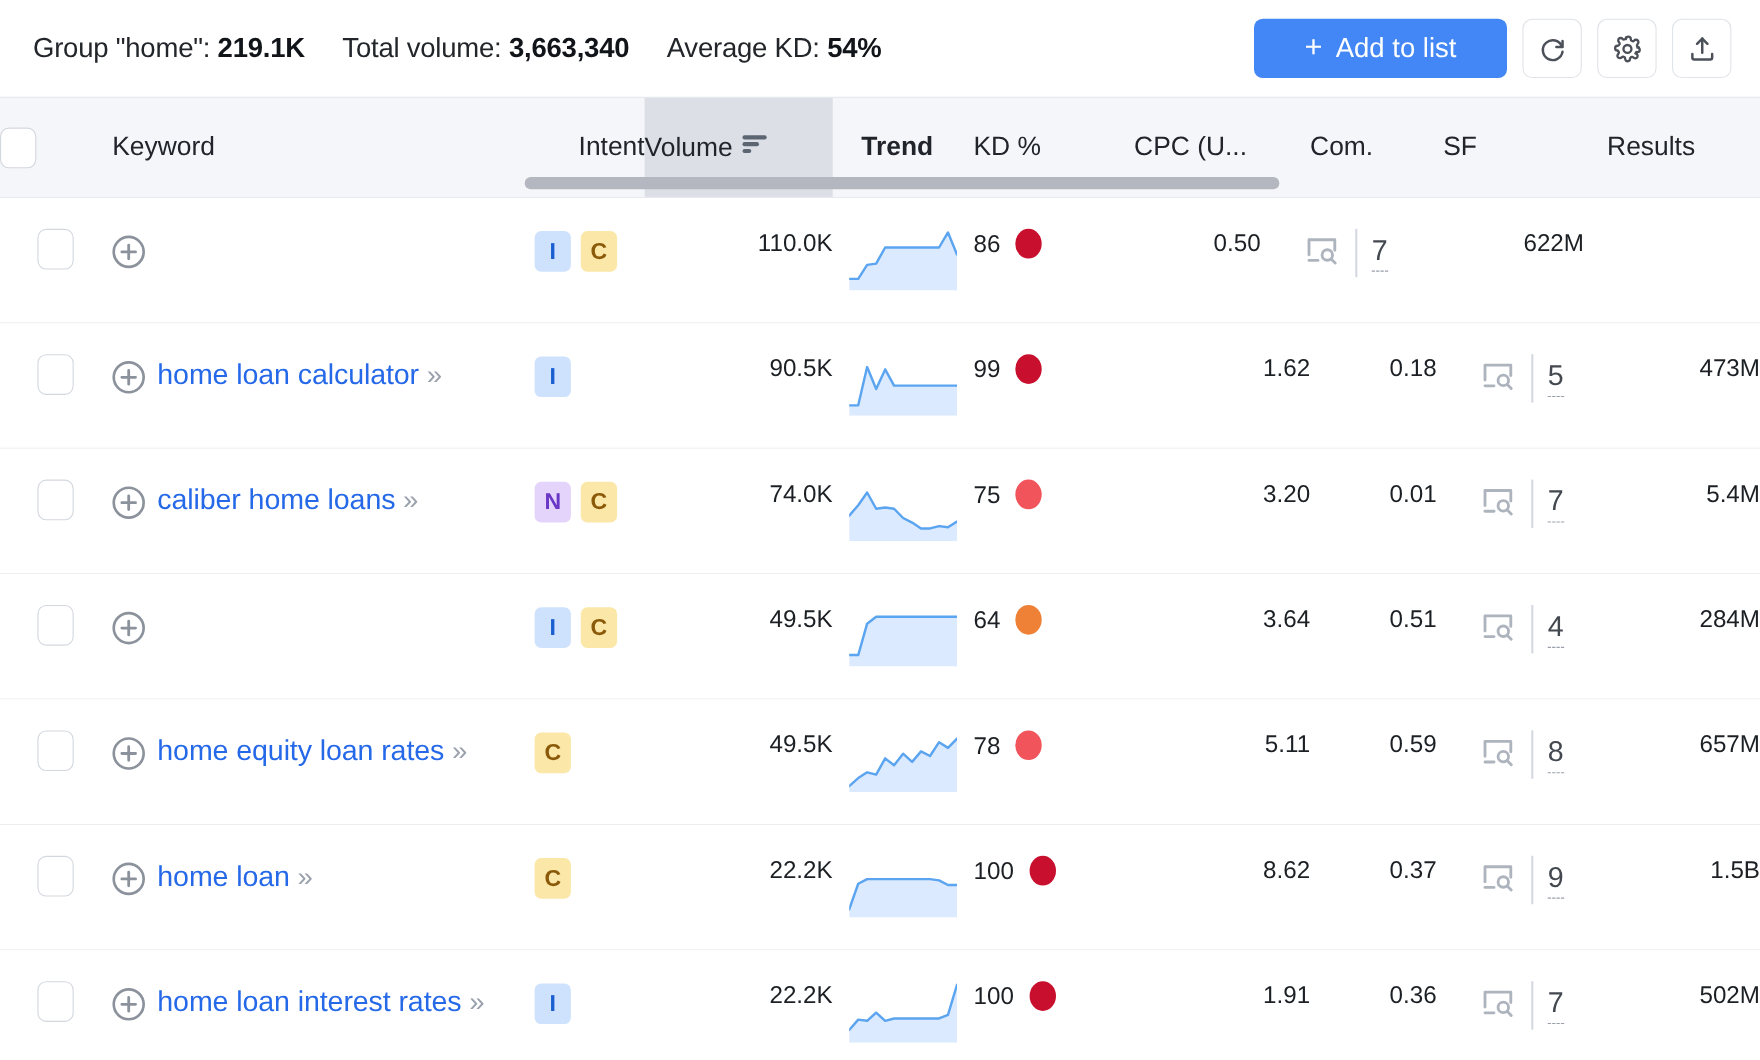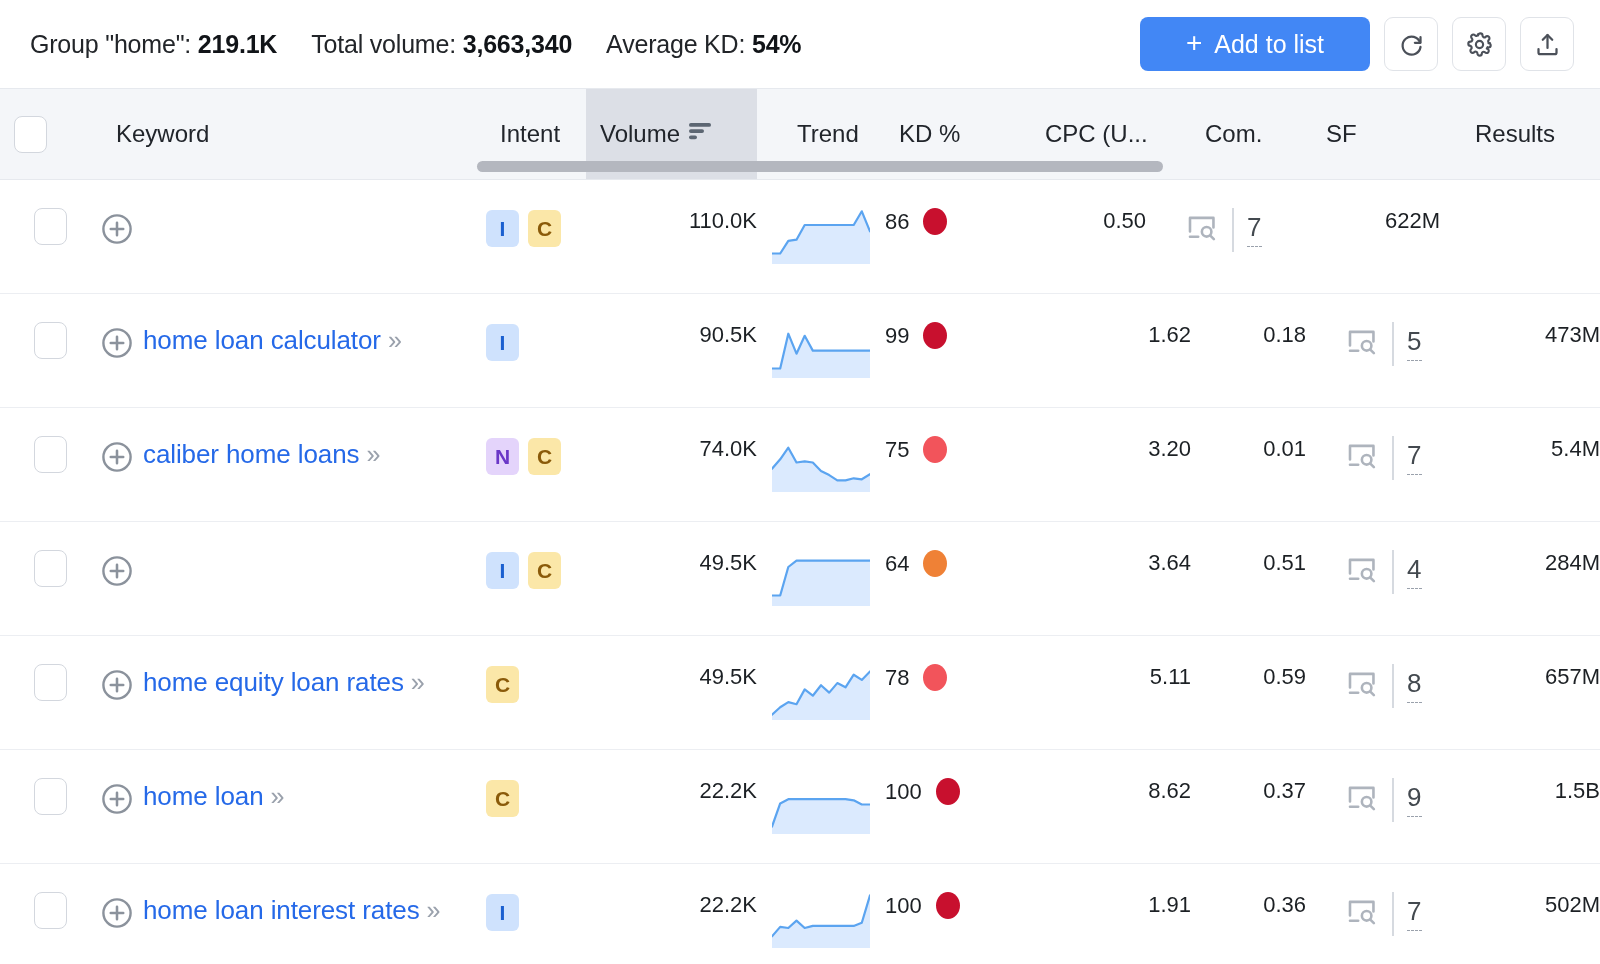"Keyword" .thead { padding-left: 14px -> none }
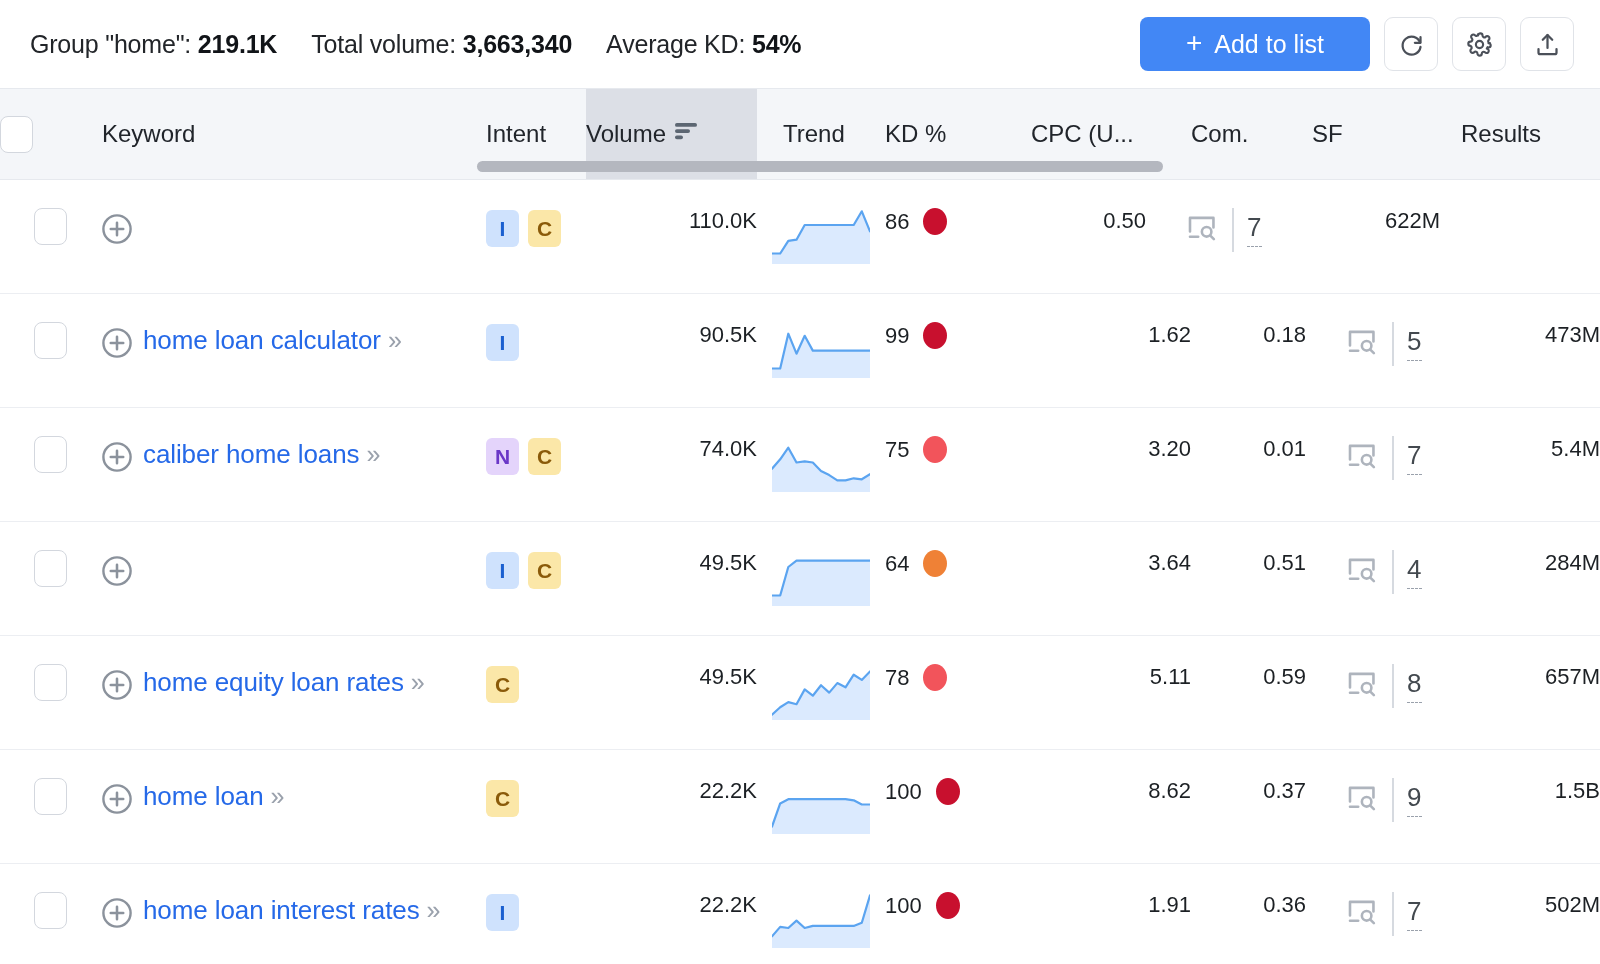"Intent" .c-intent { text-align: none -> right }
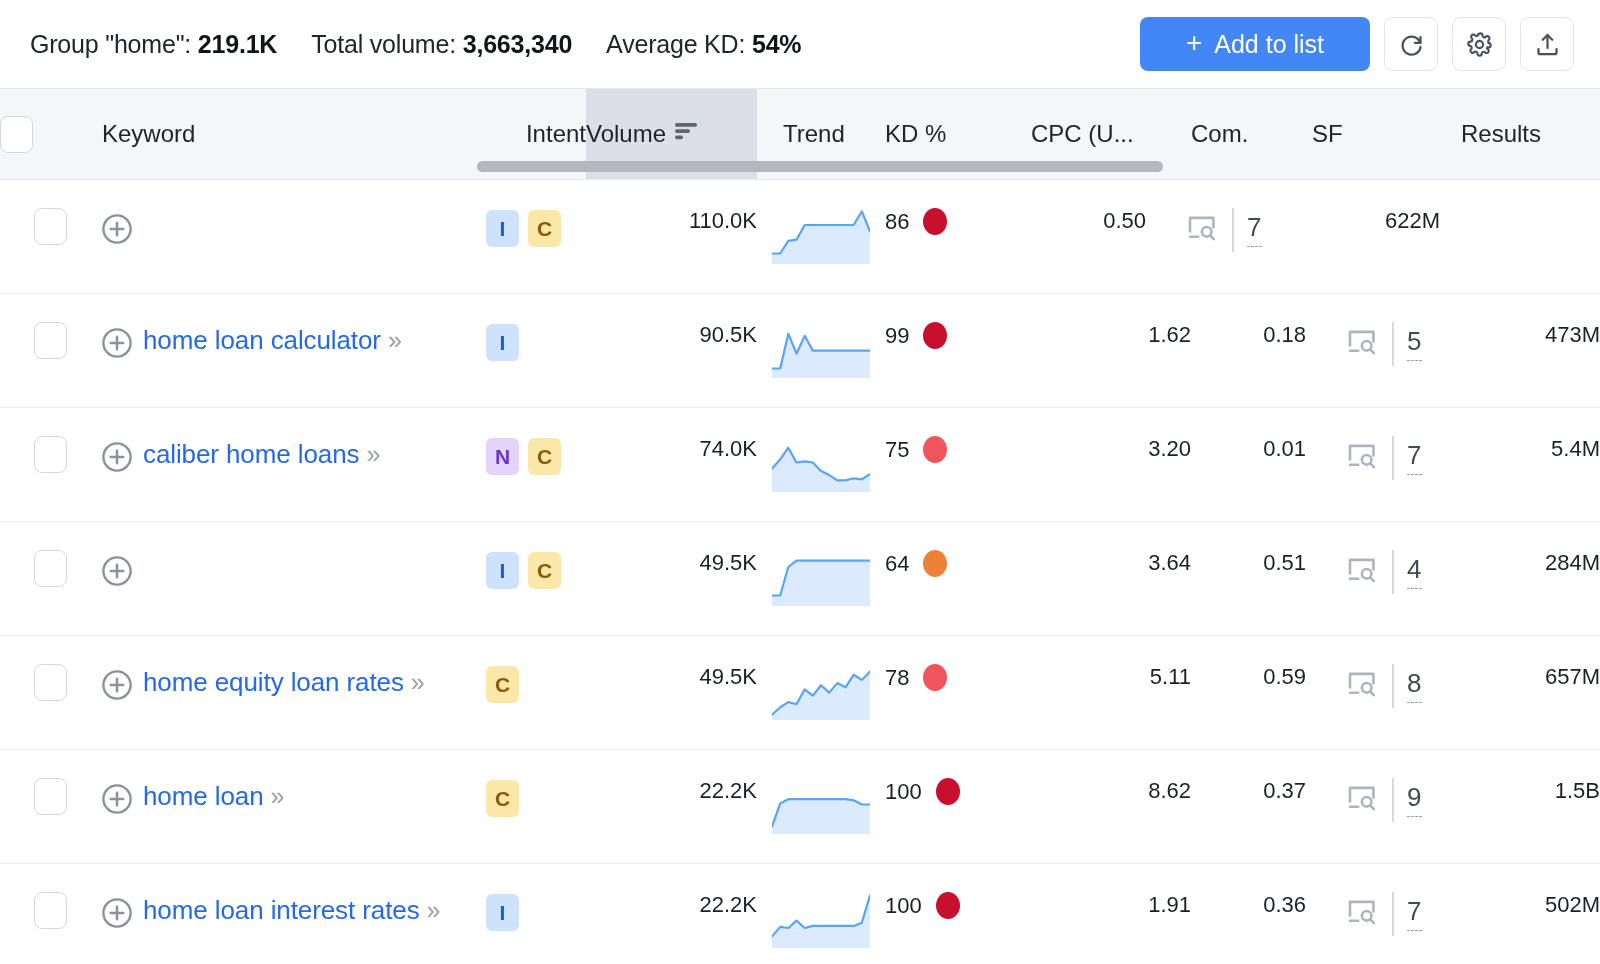"Trend" .thead .c-trend { font-weight: none -> bold }
